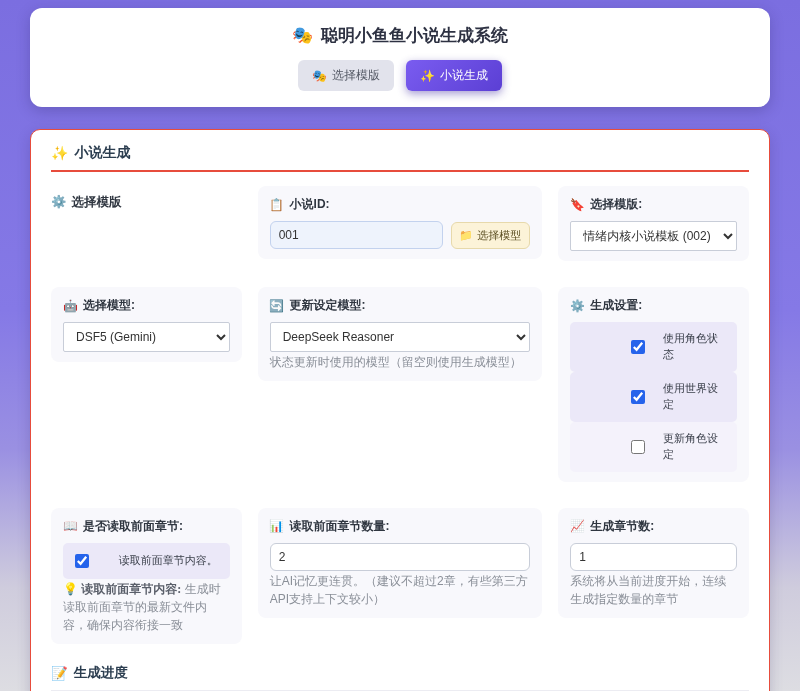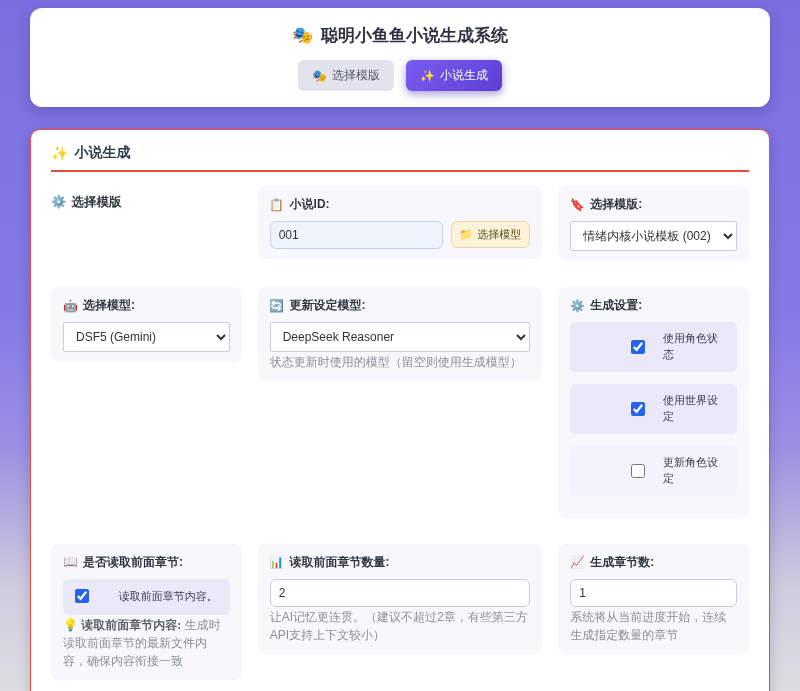"001" .field-row { align-items: flex-start -> flex-end }
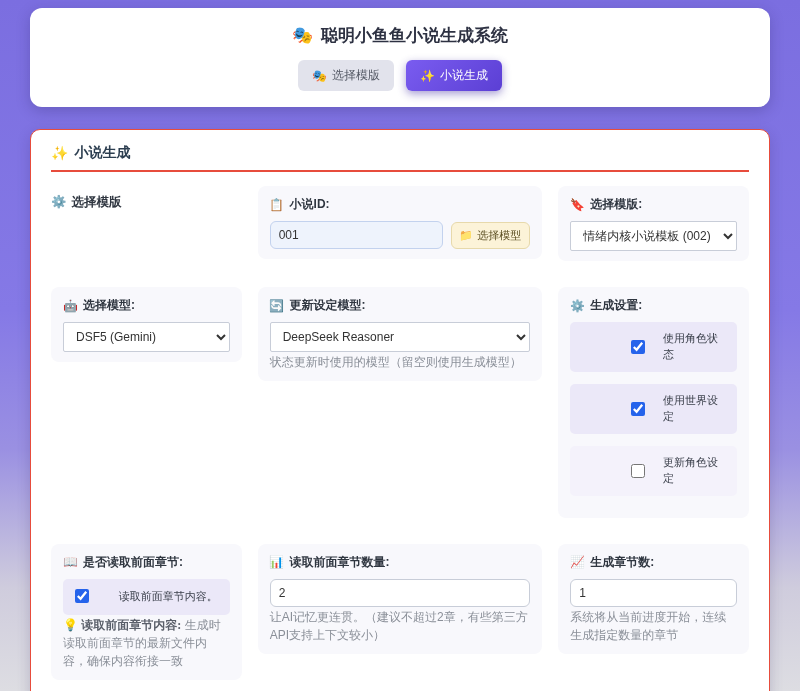"使用角色状态" .opt-row { margin-bottom: 12px -> 0 }
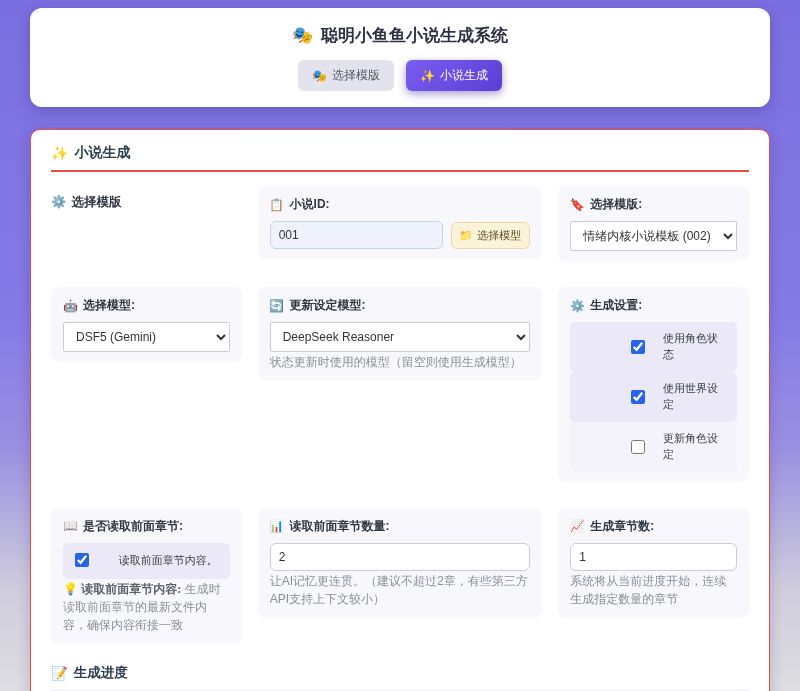"读取前面章节内容。" .read-row { align-items: flex-start -> center }
